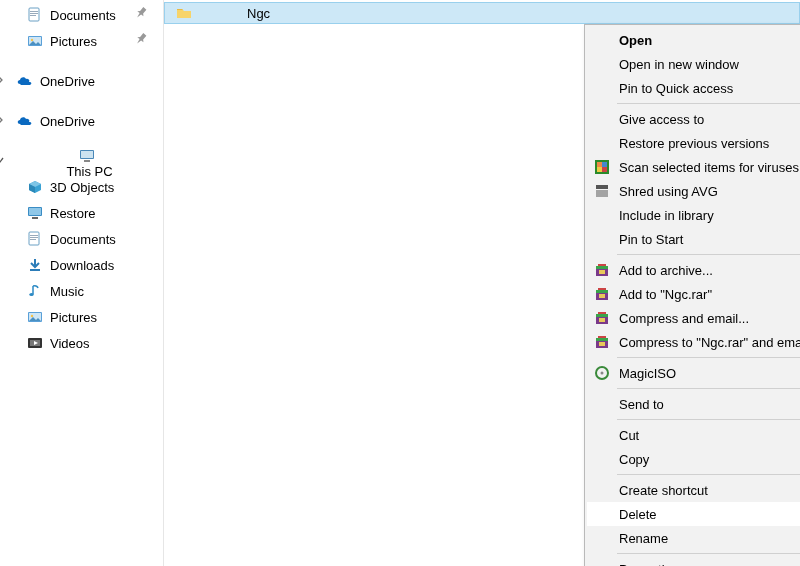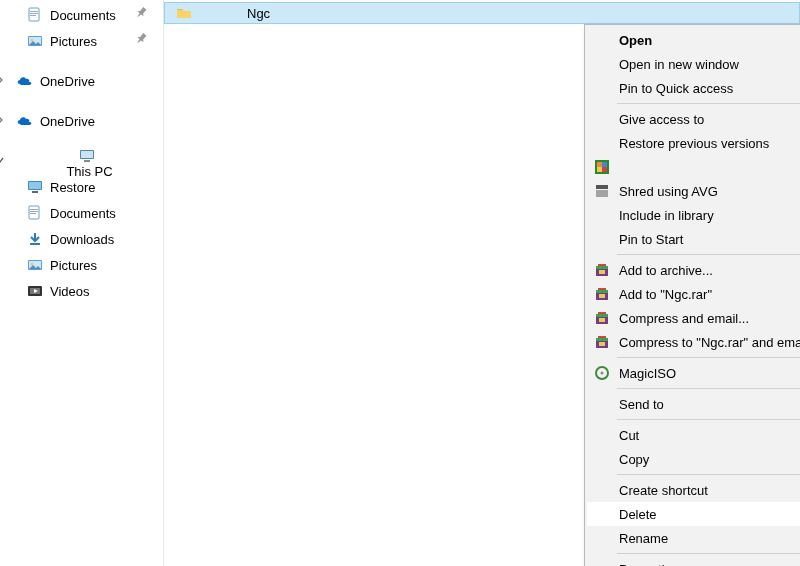"Scan selected items for viruses" span { html: none -> <span>Scan selected items for viruses</span> }
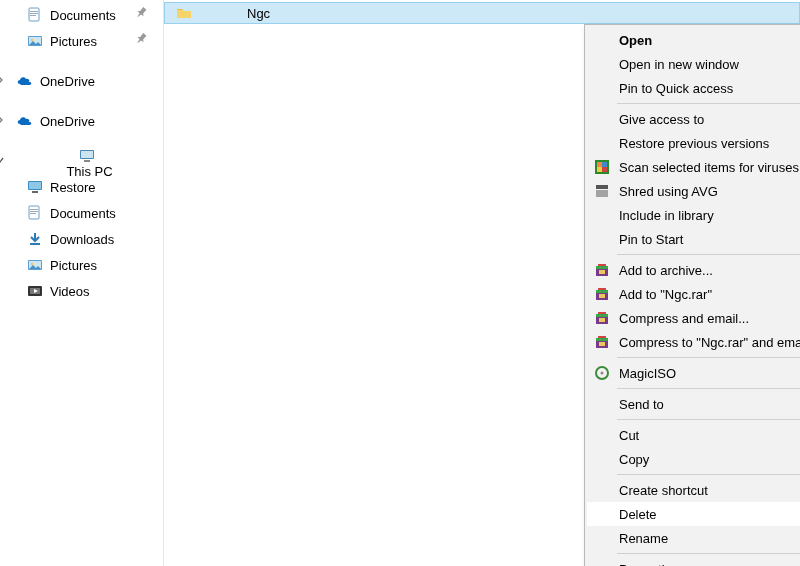"3D Objects" div.tree-item { html: none -> <div> <span> <svg> <path></path> <path></path> <path></path> </svg> </span> <span>3D Objects</span> </div> }
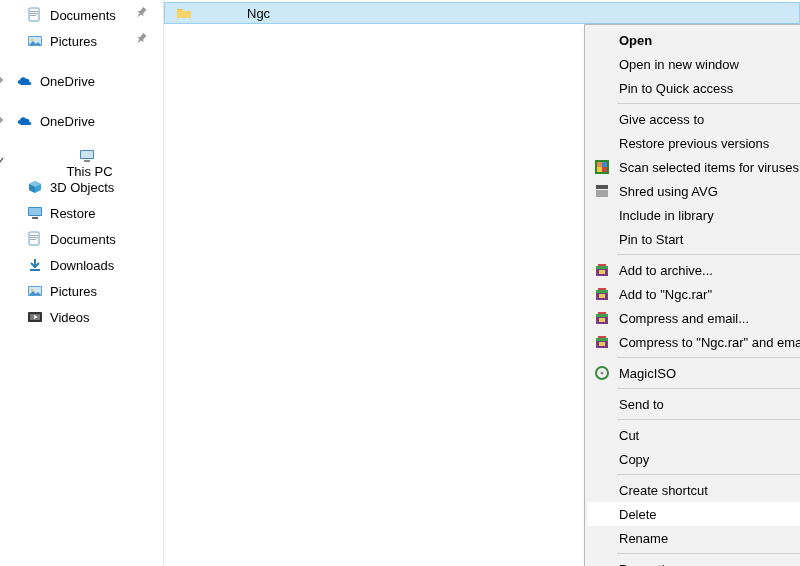"Music" div.tree-item { html: none -> <div> <span> <svg> <path></path> <ellipse></ellipse> <path></path> </svg> </span> <span>Music</span> </div> }
